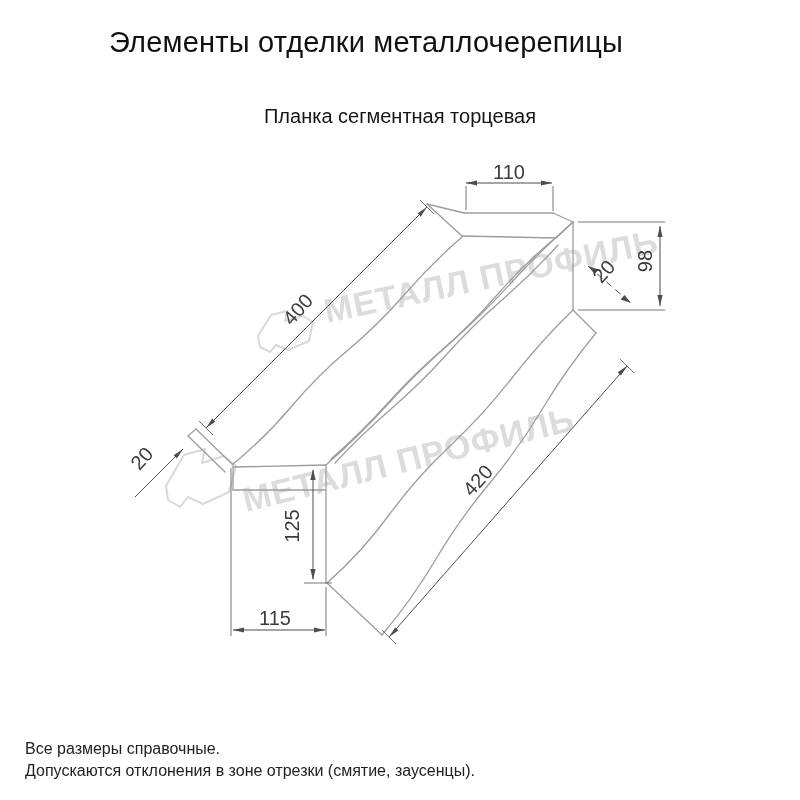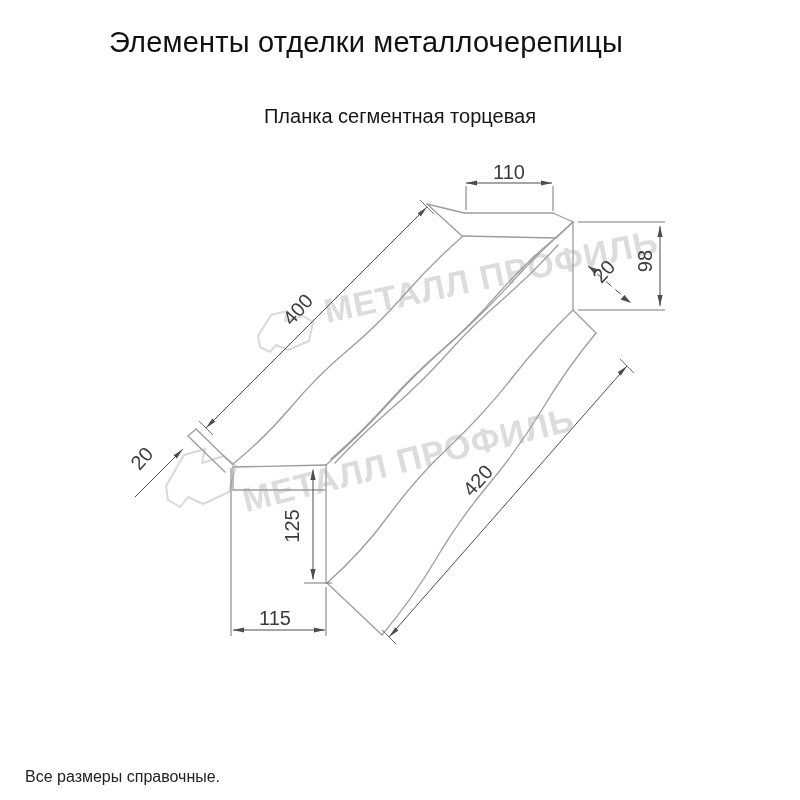"Все размеры справочные." .notes { margin-top: 28px -> none }
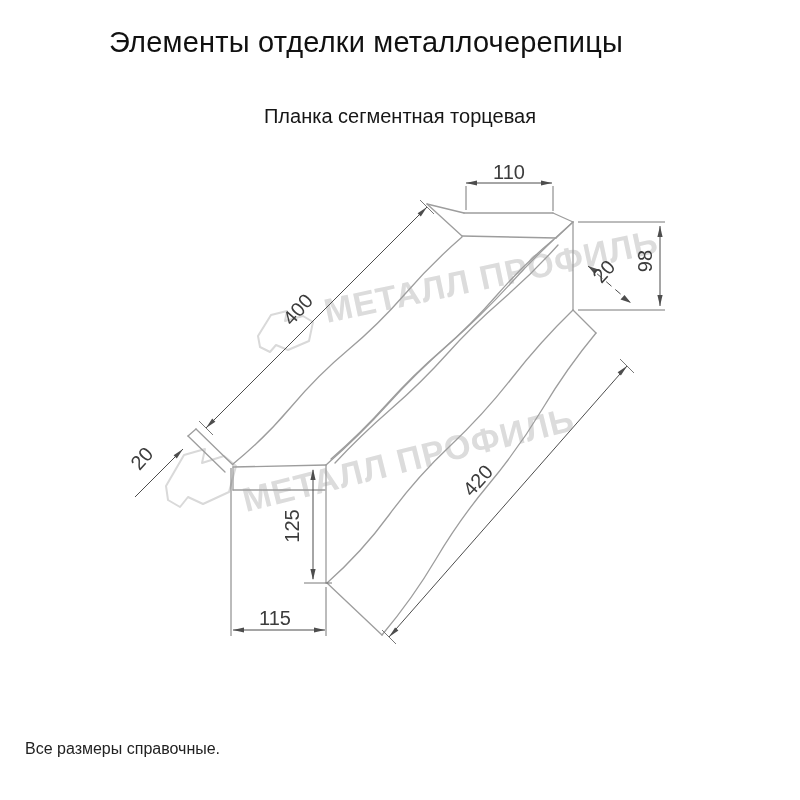"Допускаются отклонения в зоне отрезки" div { html: none -> <div>Допускаются отклонения в зоне отрезки (смятие, заусенцы).</div> }
